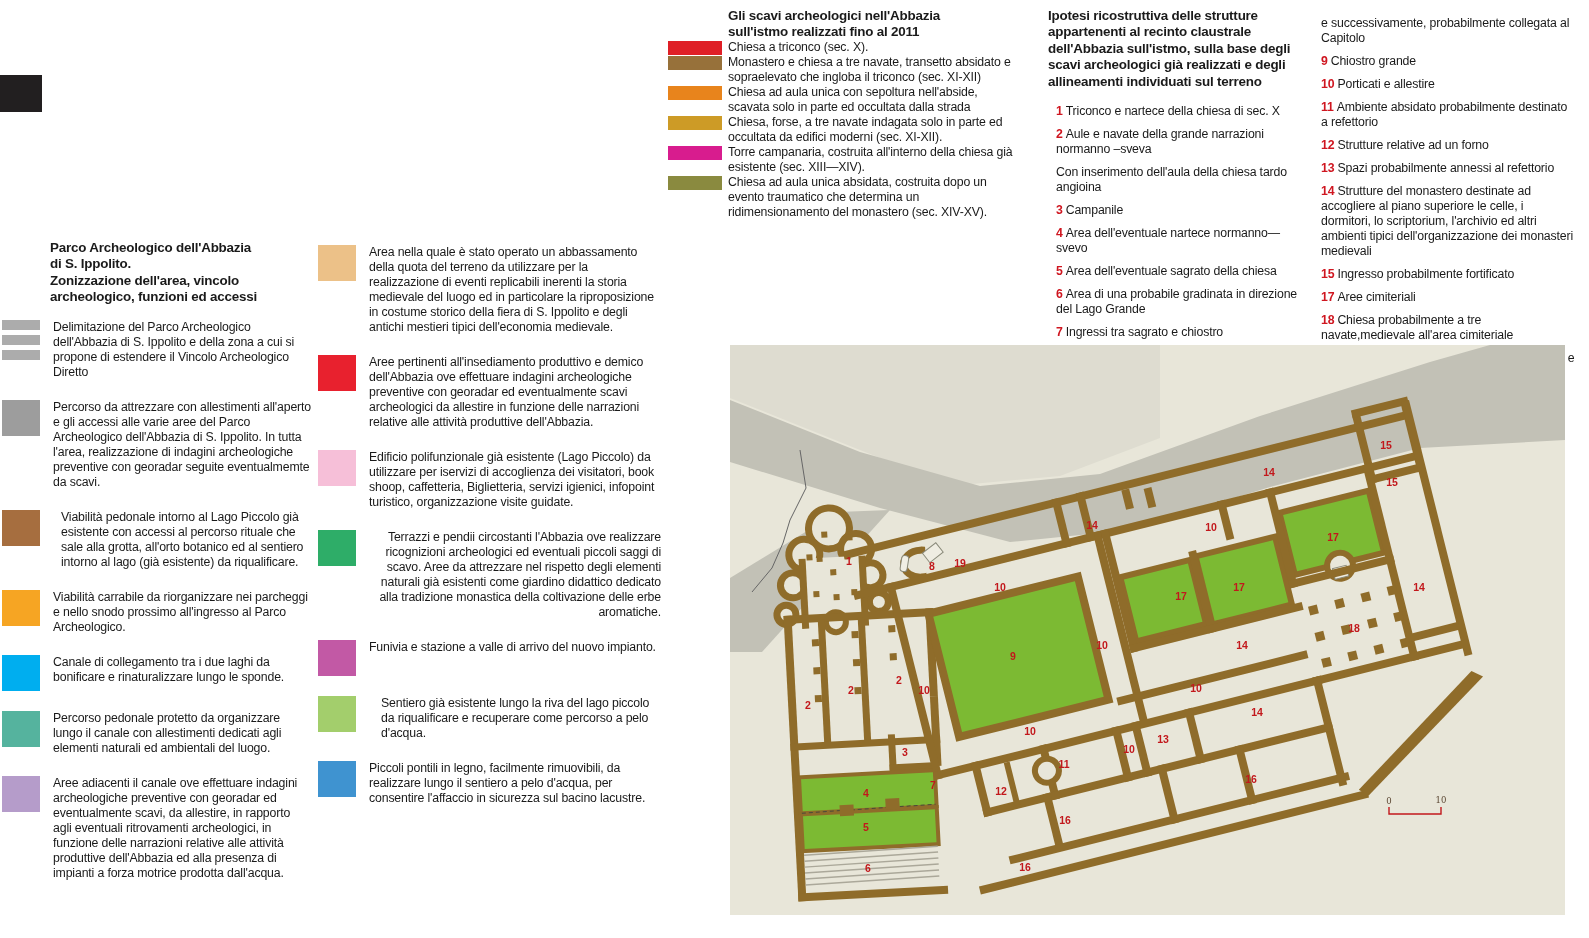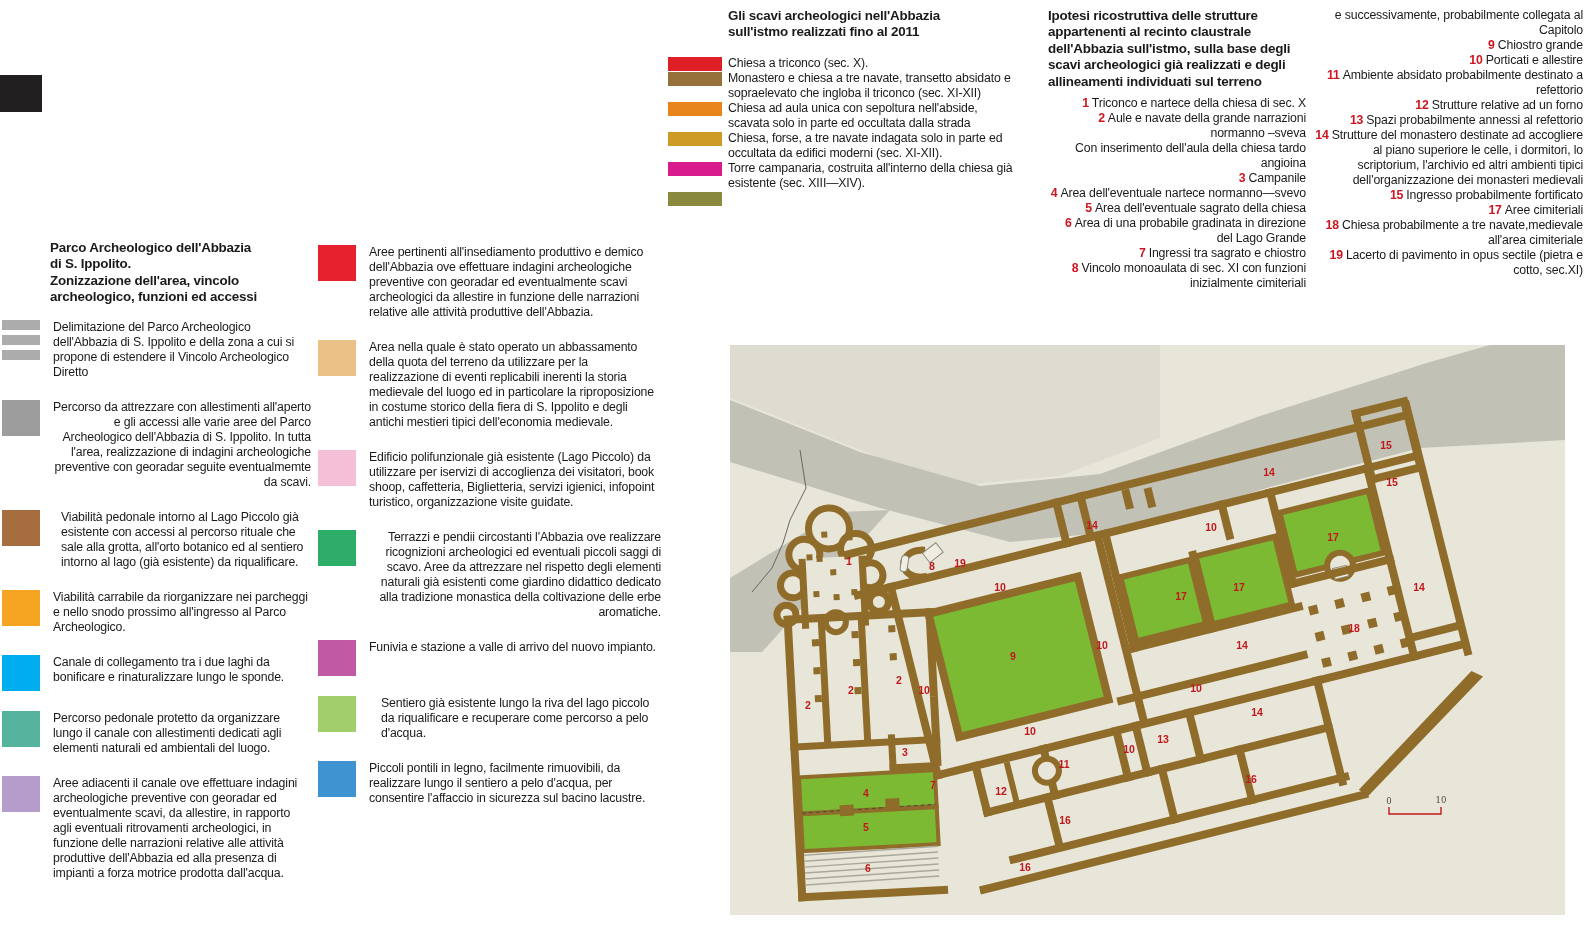"e successivamente, probabilmente" .num-item { margin: 0 -> 8px; text-align: right -> none }
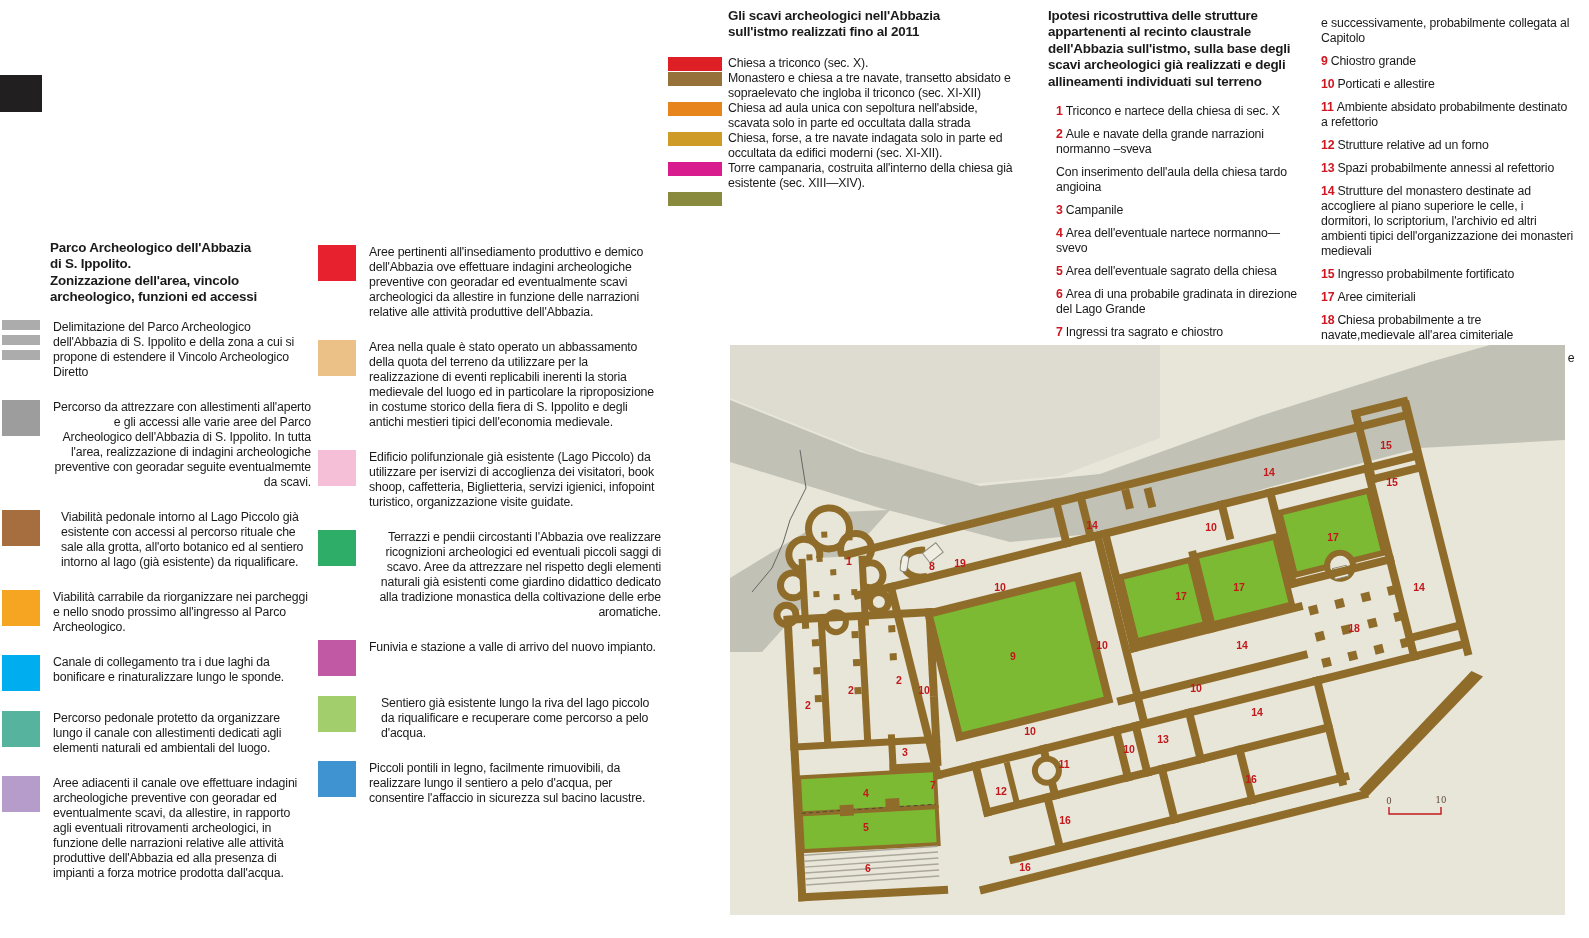"Chiesa a triconco (sec. X)." div.abs { top: 56px -> 40px }
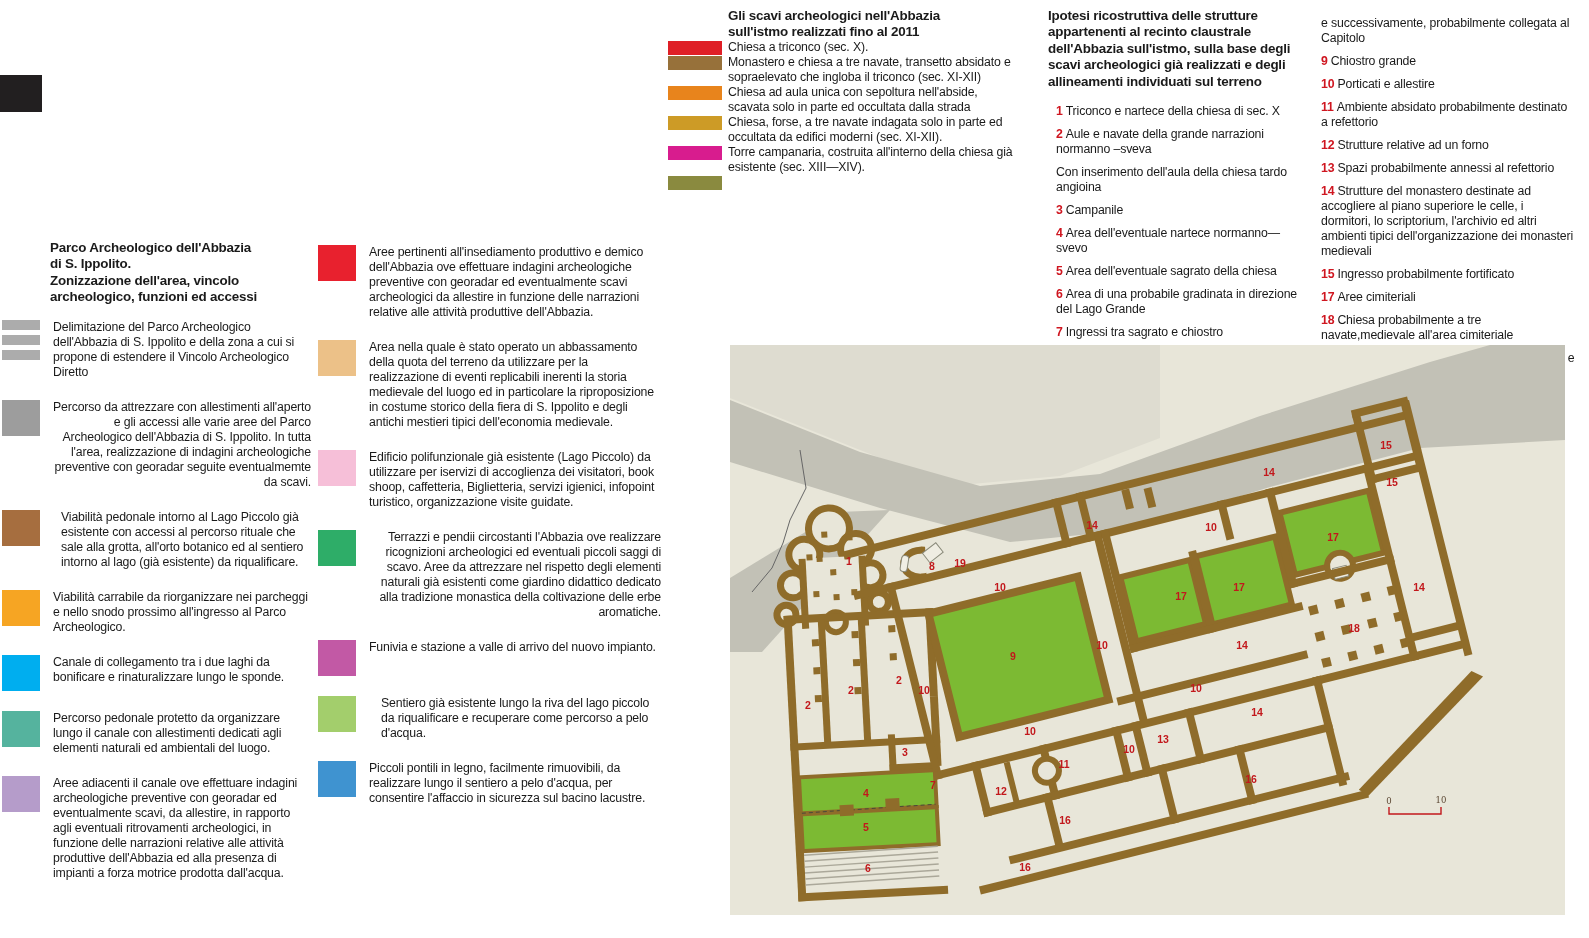"Chiesa ad aula unica absidata," span { html: none -> <span>Chiesa ad aula unica absidata, costruita dopo un evento traumatico che determina un ridimensionamento del monastero (sec. XIV-XV).</span> }
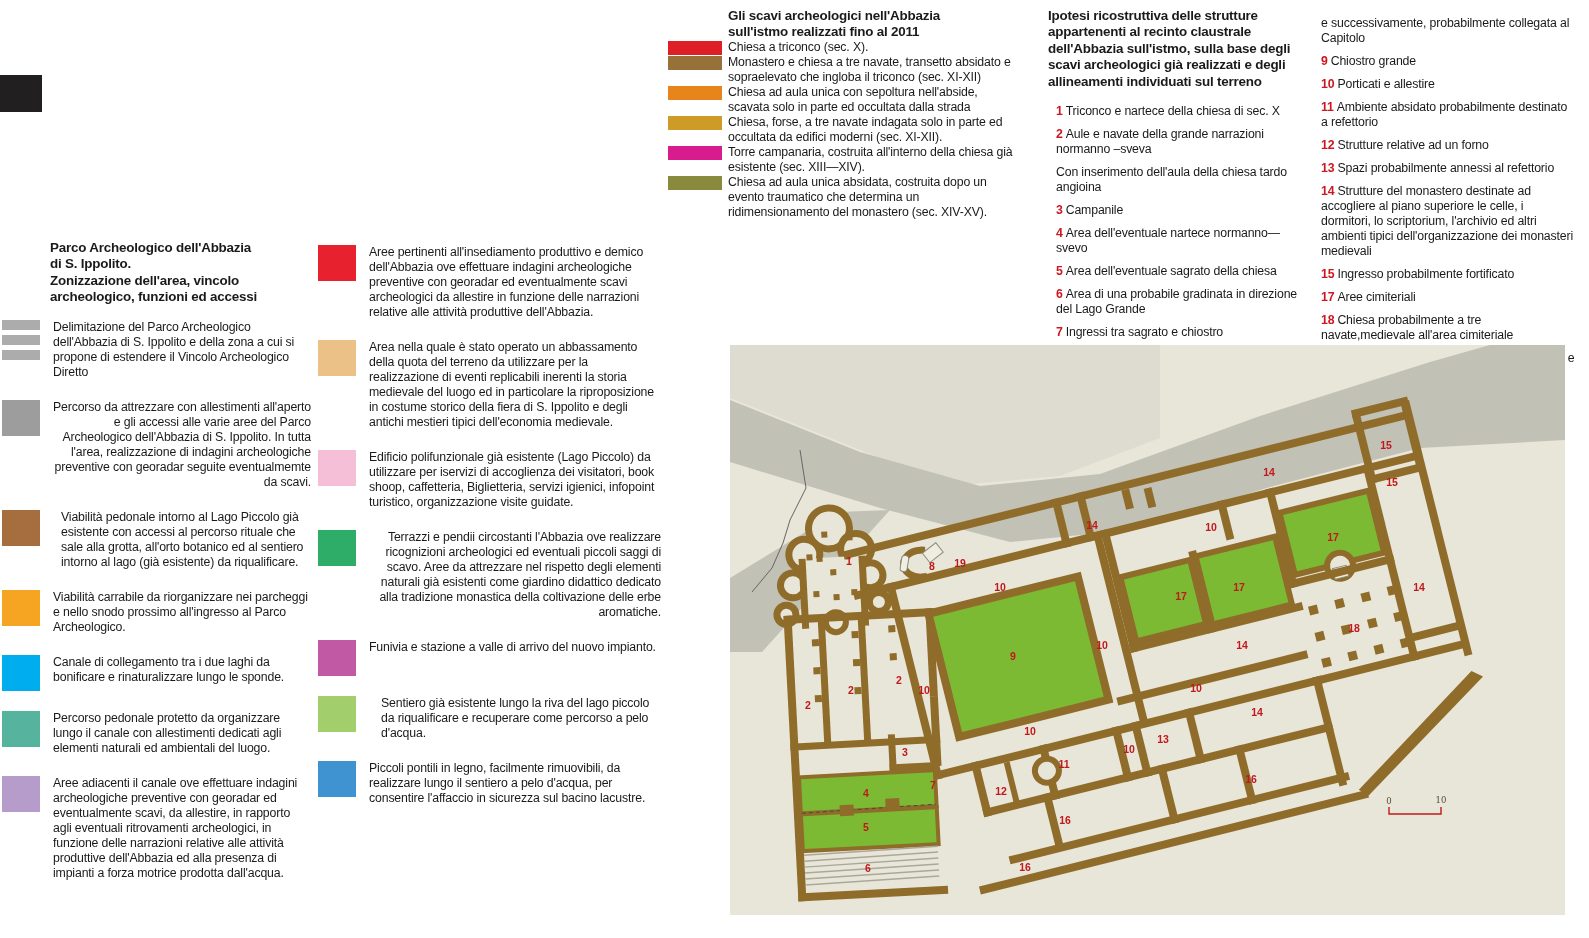"Aree pertinenti all'insediamento" div.legend-item { order: before "Area nella quale è stato" -> after "Area nella quale è stato" }
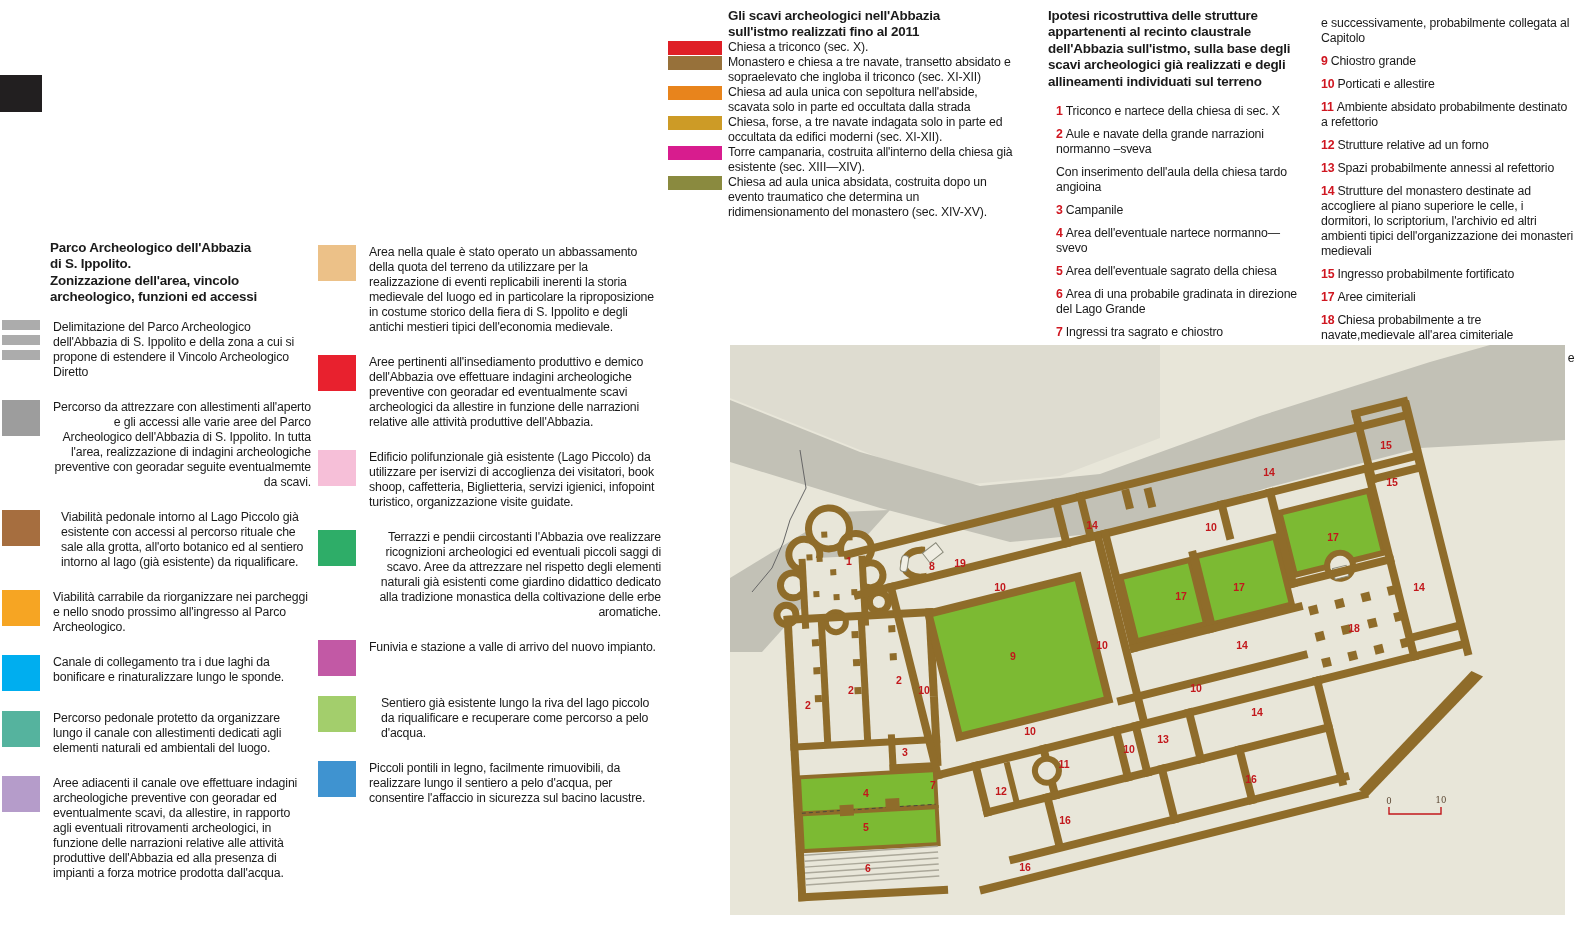"Percorso da attrezzare con allestimenti" div.body-txt { text-align: right -> none }
